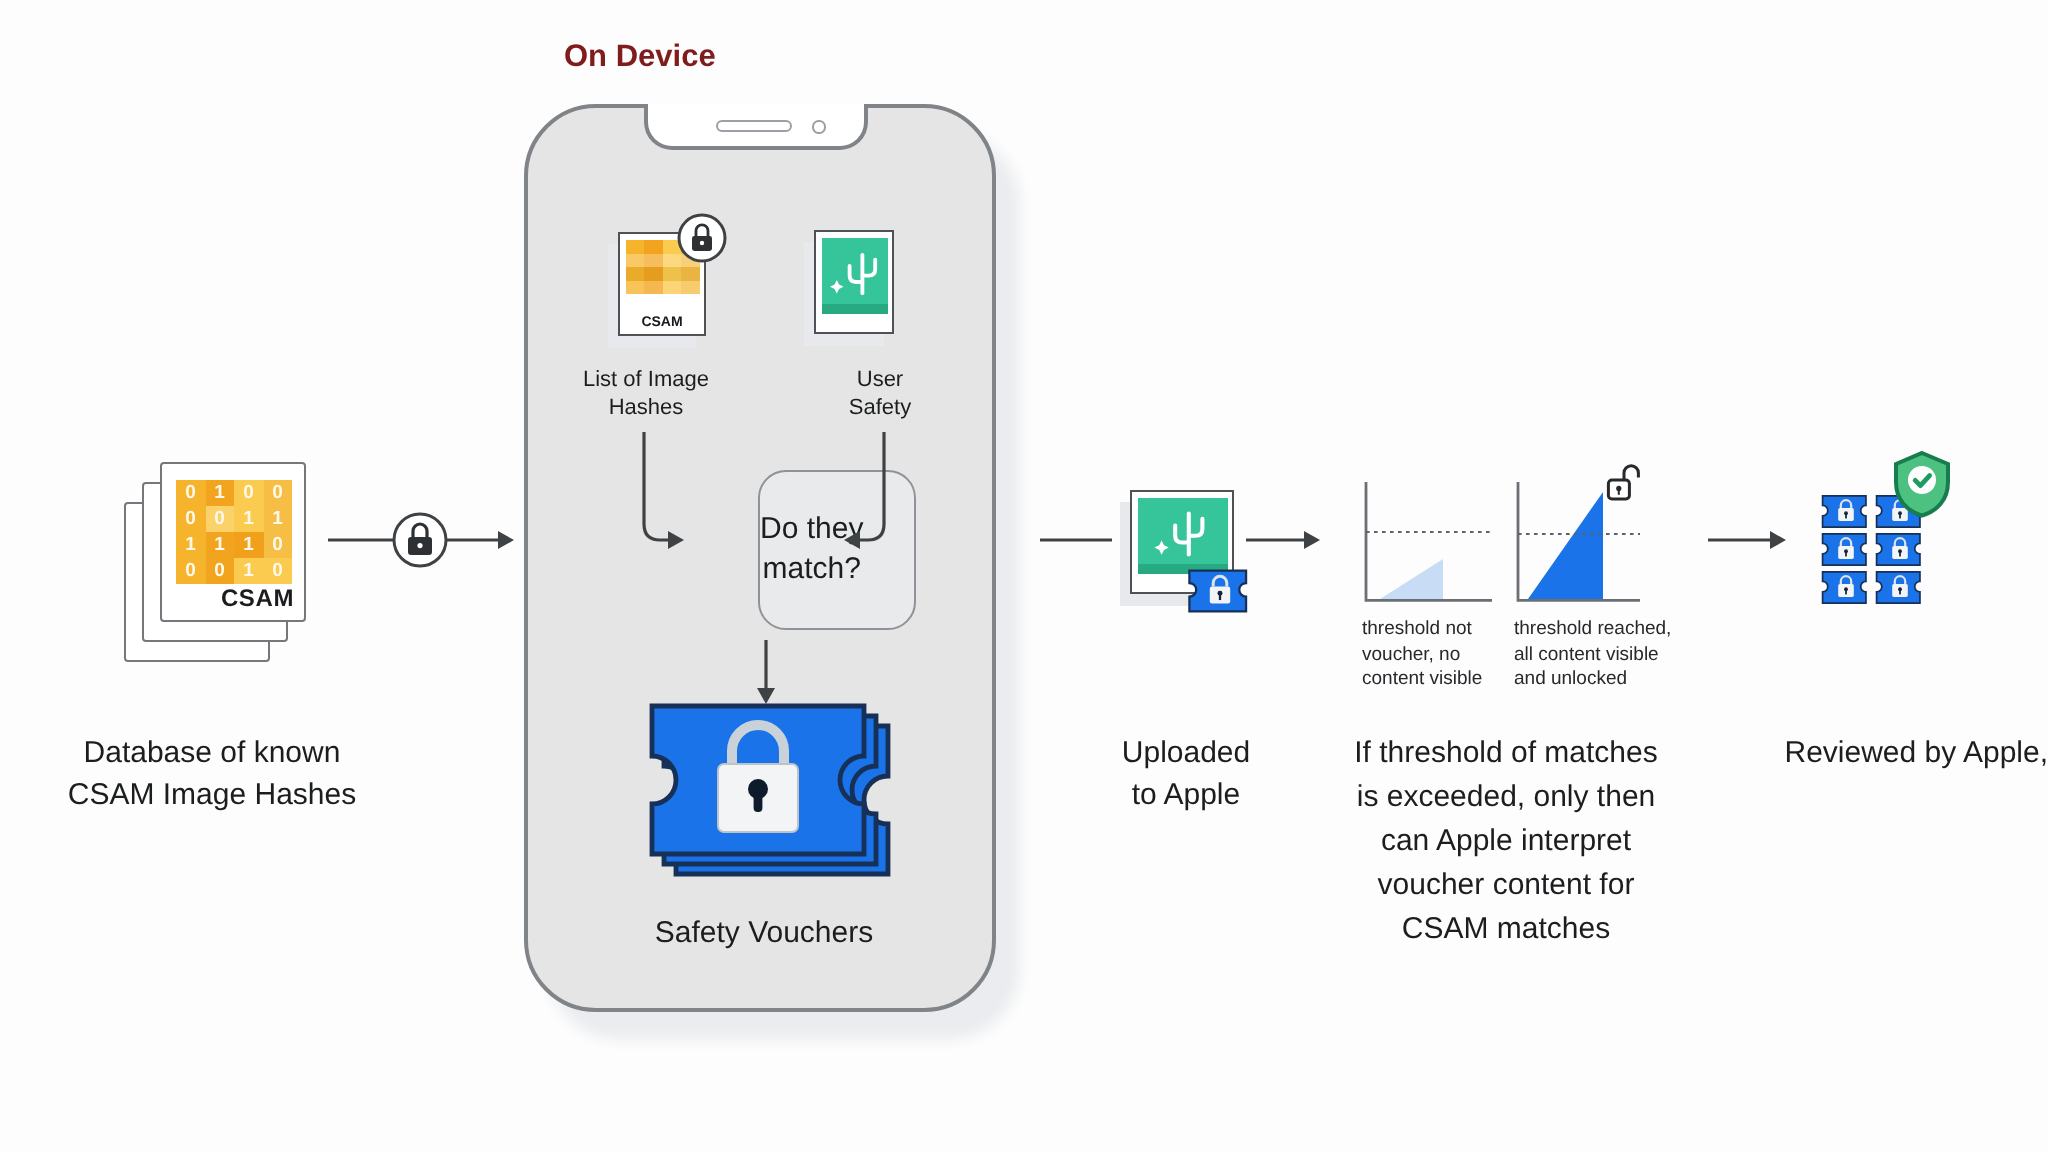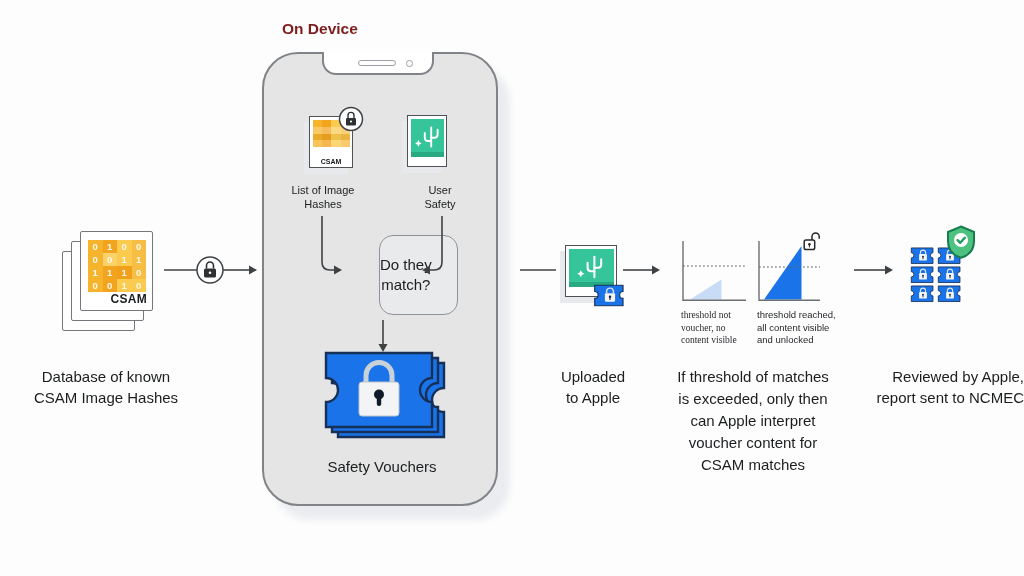"threshold not" div.cap { font-family: Liberation Serif, serif -> none }
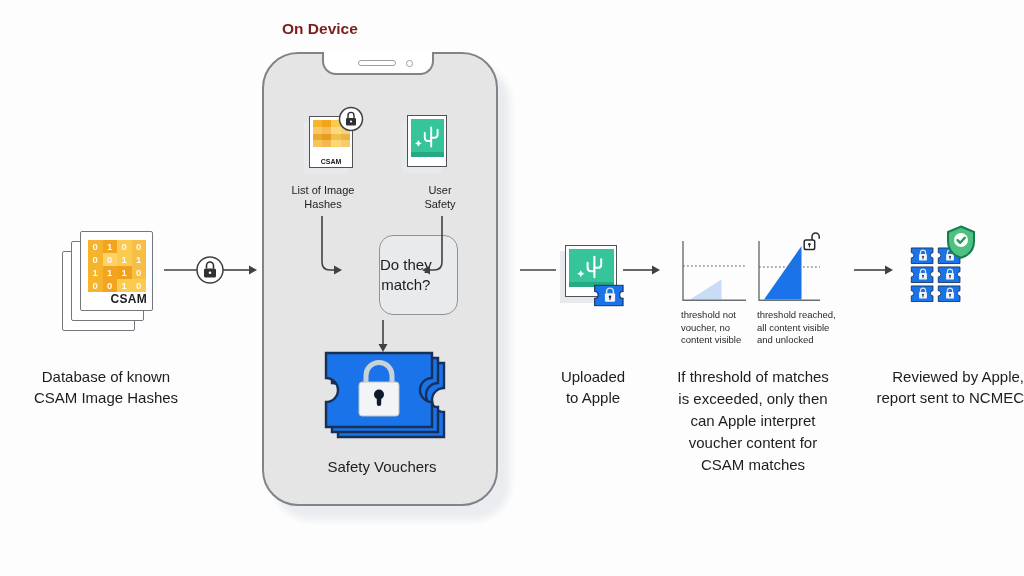"report sent to NCMEC" div { html: <div>report sent to NCMEC</div> -> none }
